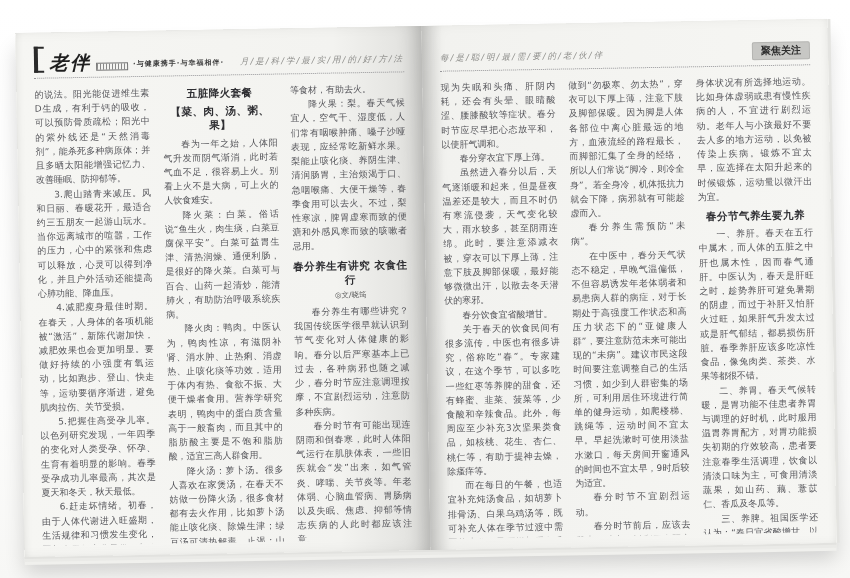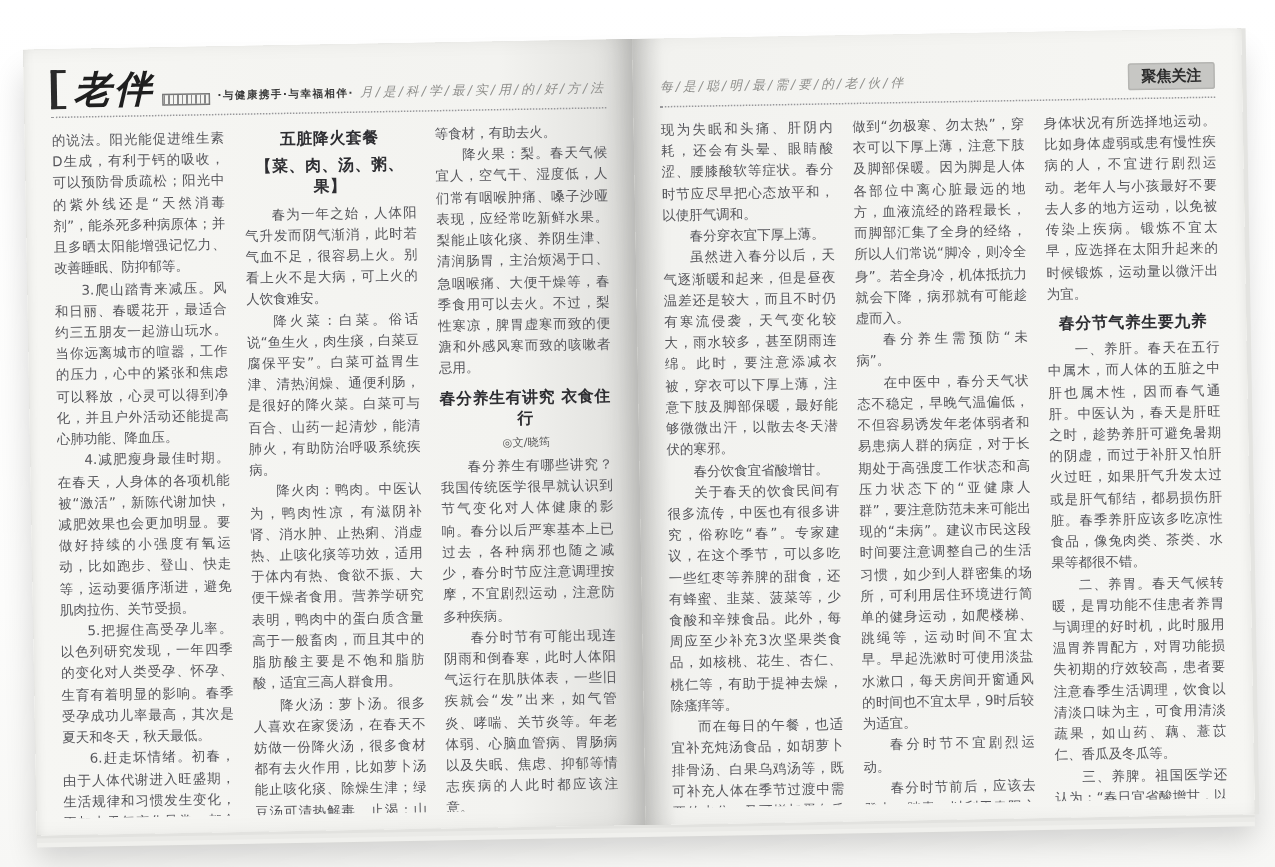"老伴" .logo-text { font-size: 25px -> 19px }
